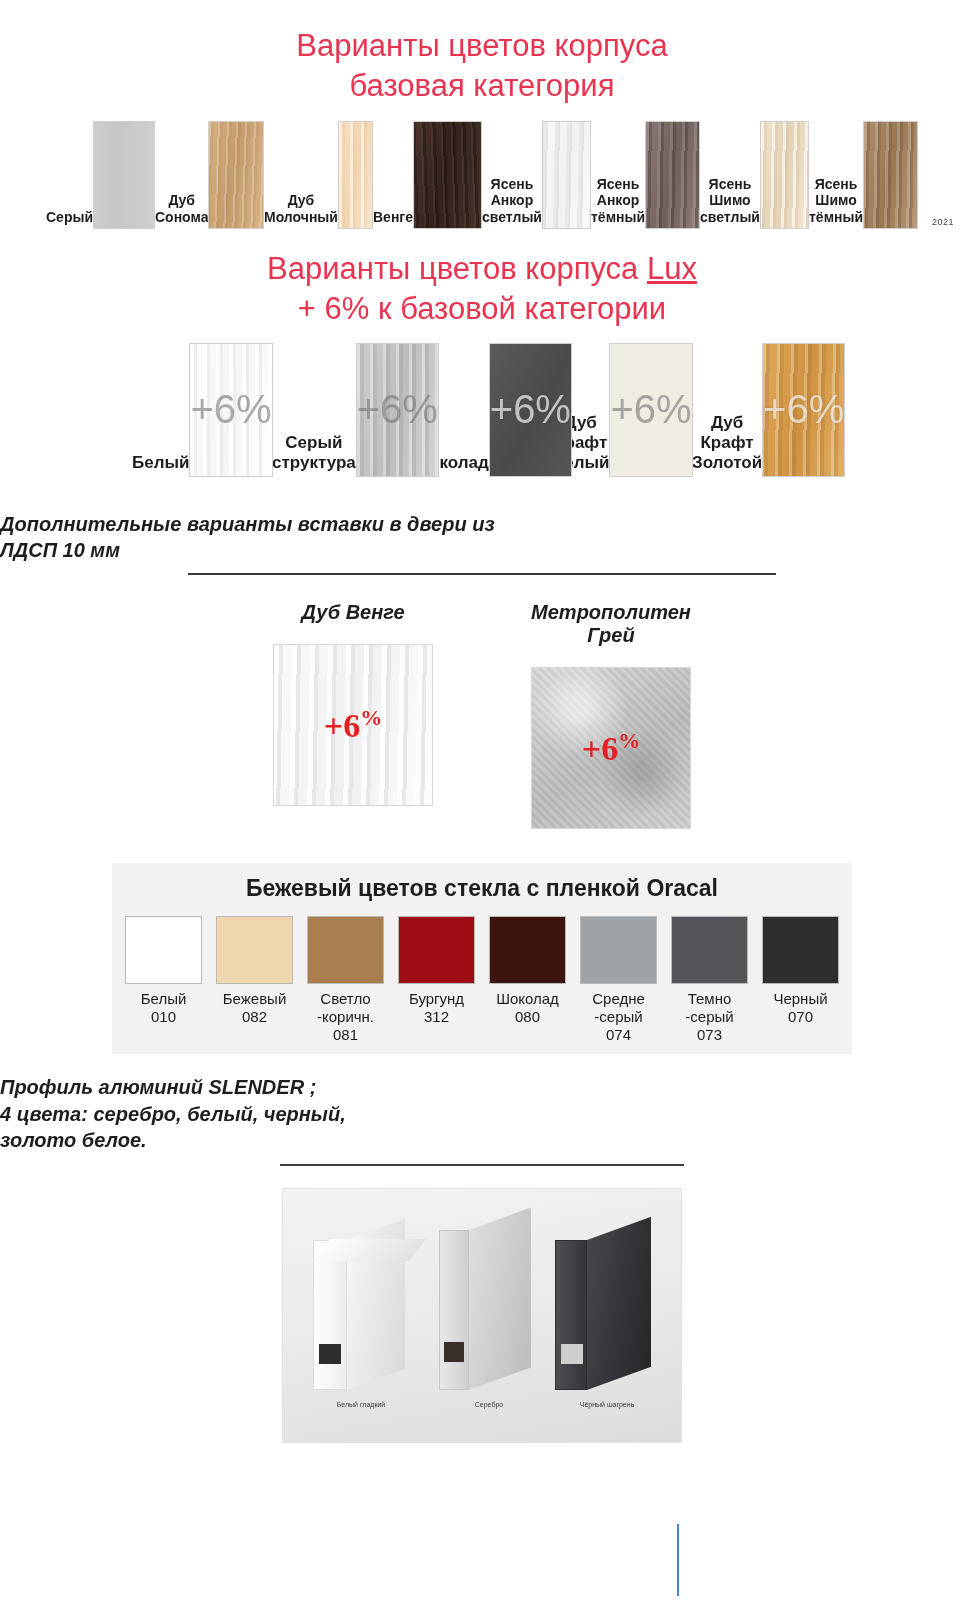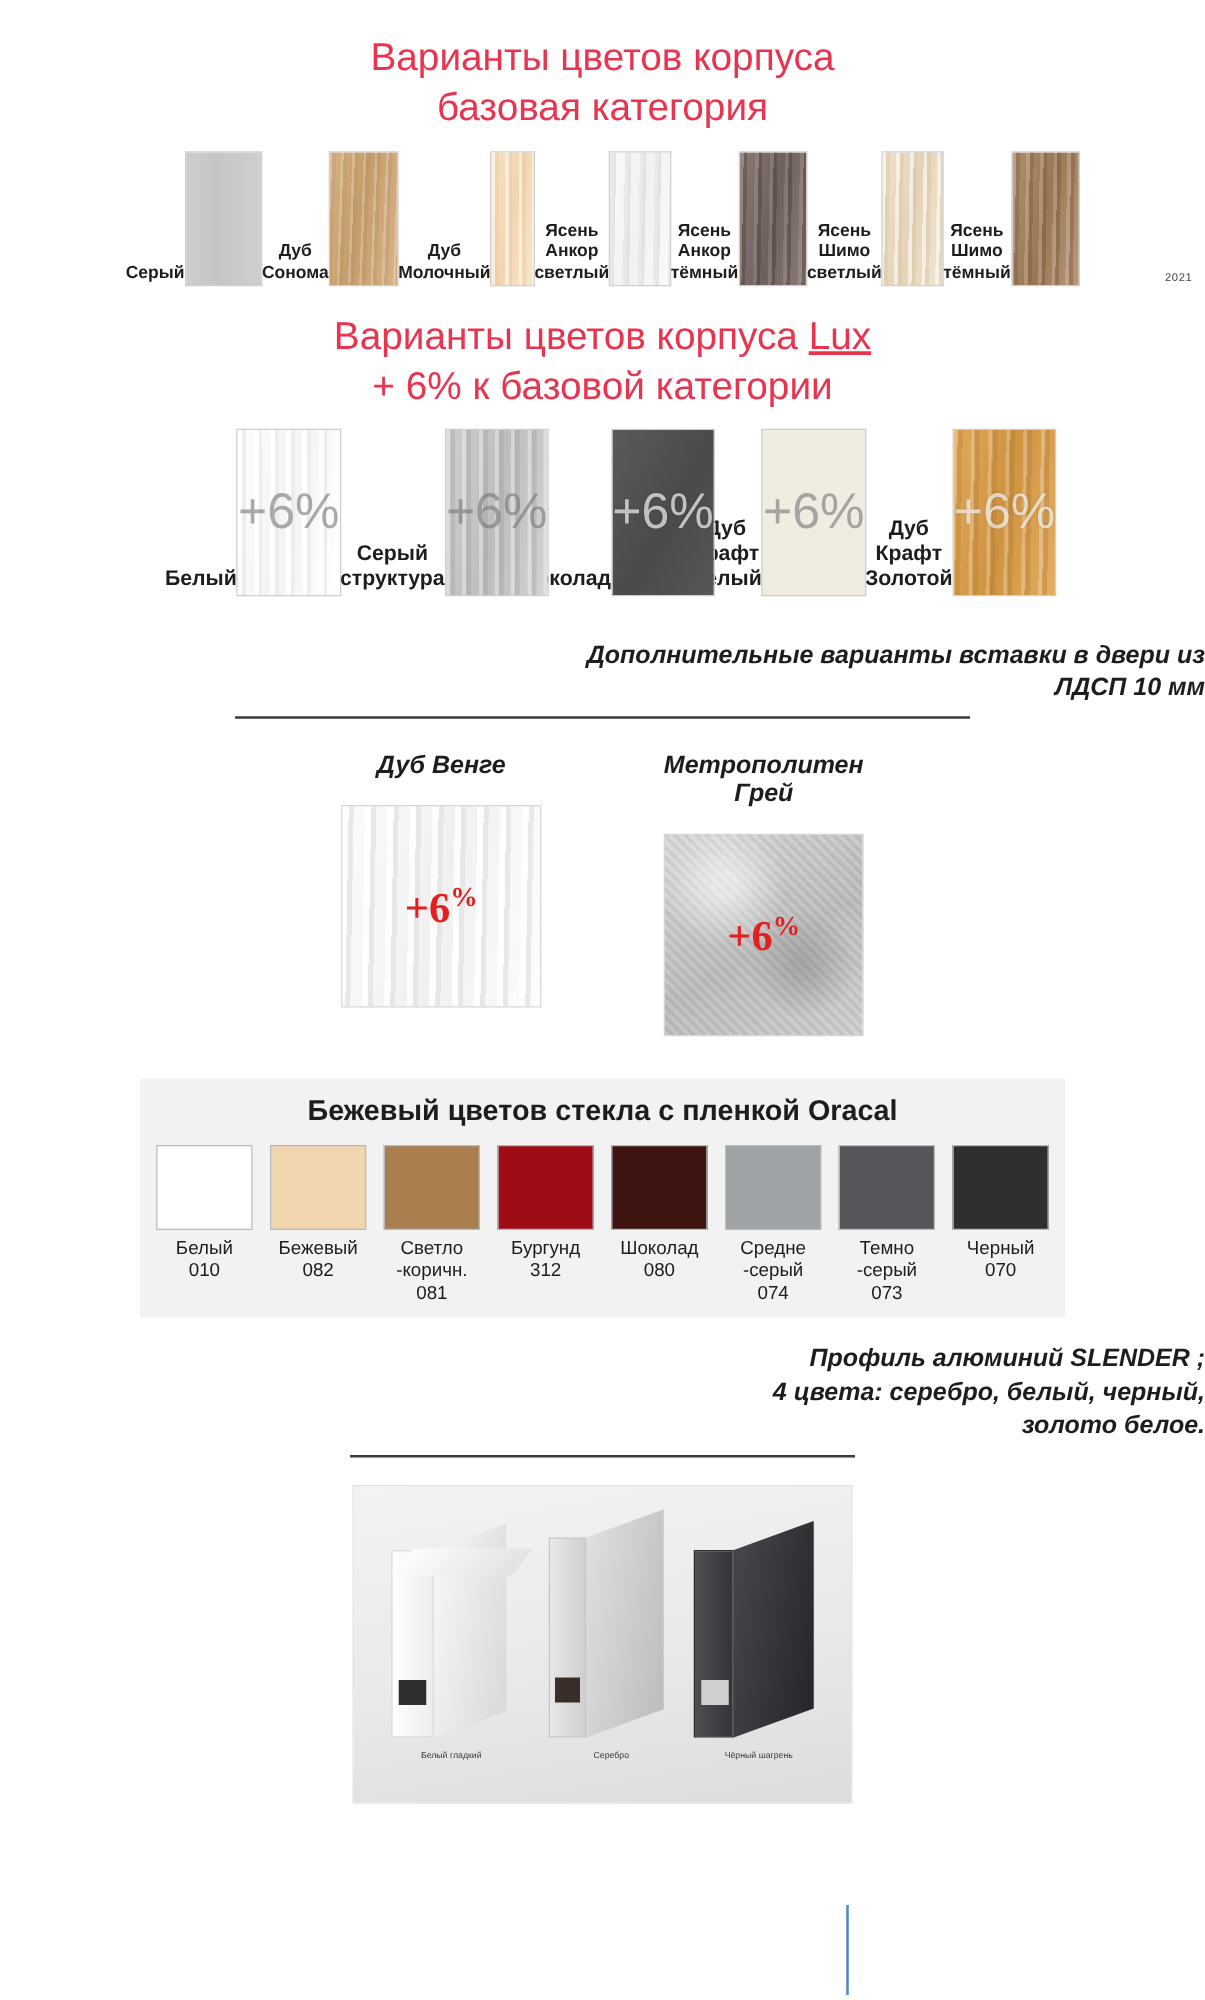"Венге" div.cell { html: none -> <div> <div>Венге</div> <div></div> </div> }
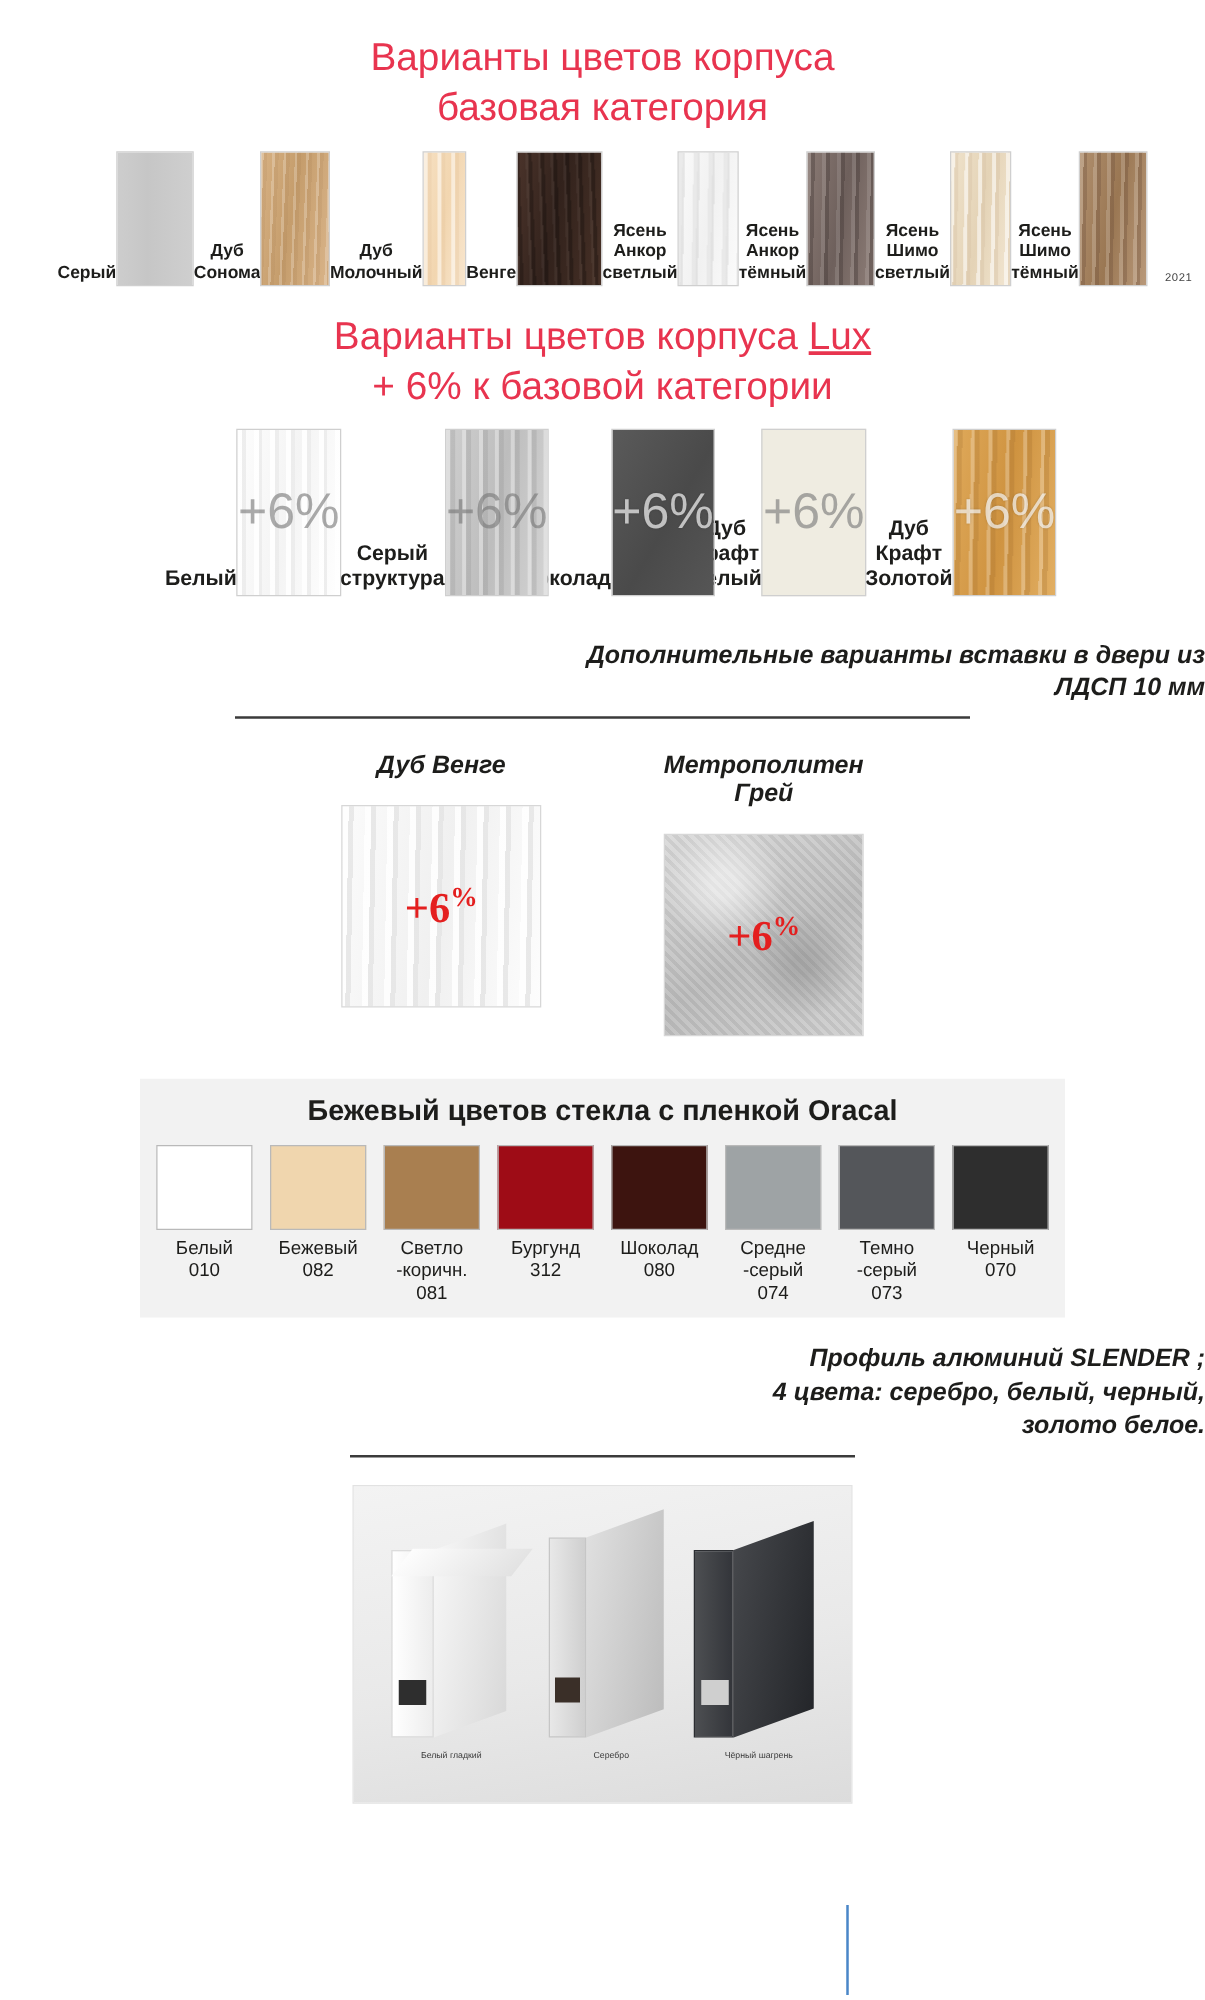"Дополнительные варианты вставки в двери" .ital-head { padding-left: 31px -> none; text-align: right -> left }
